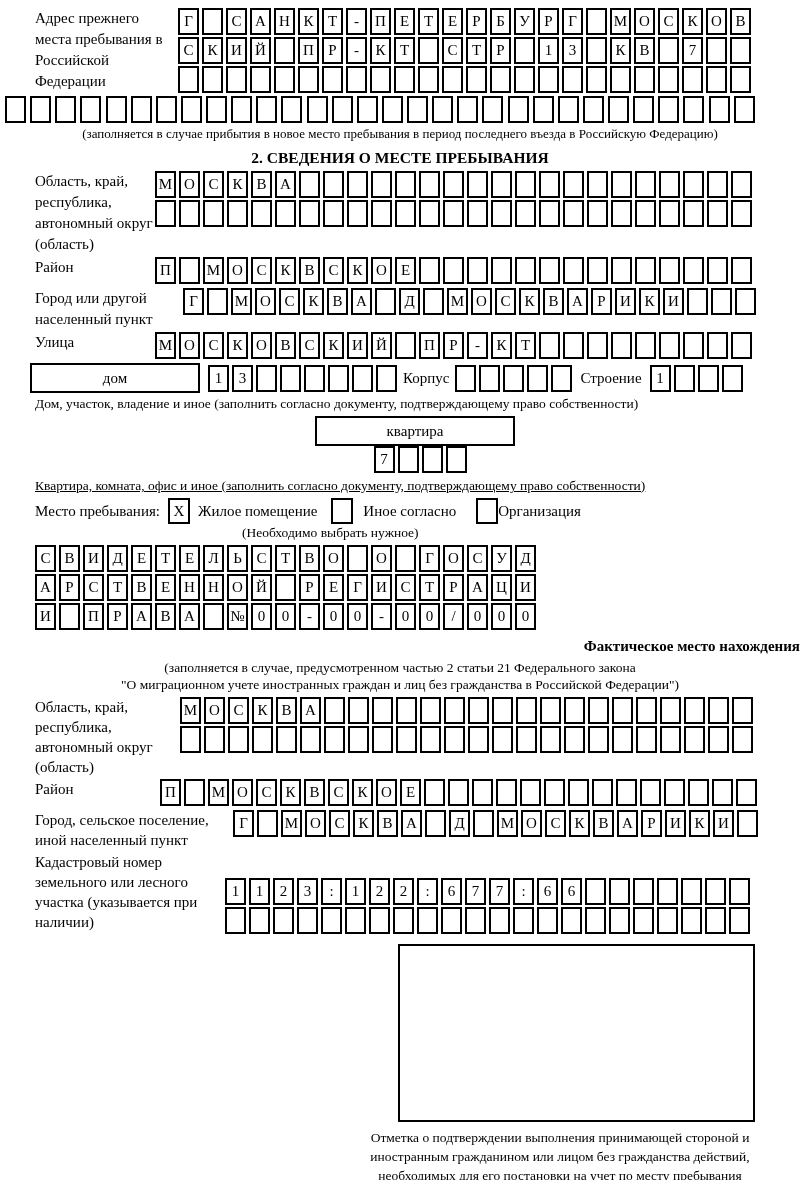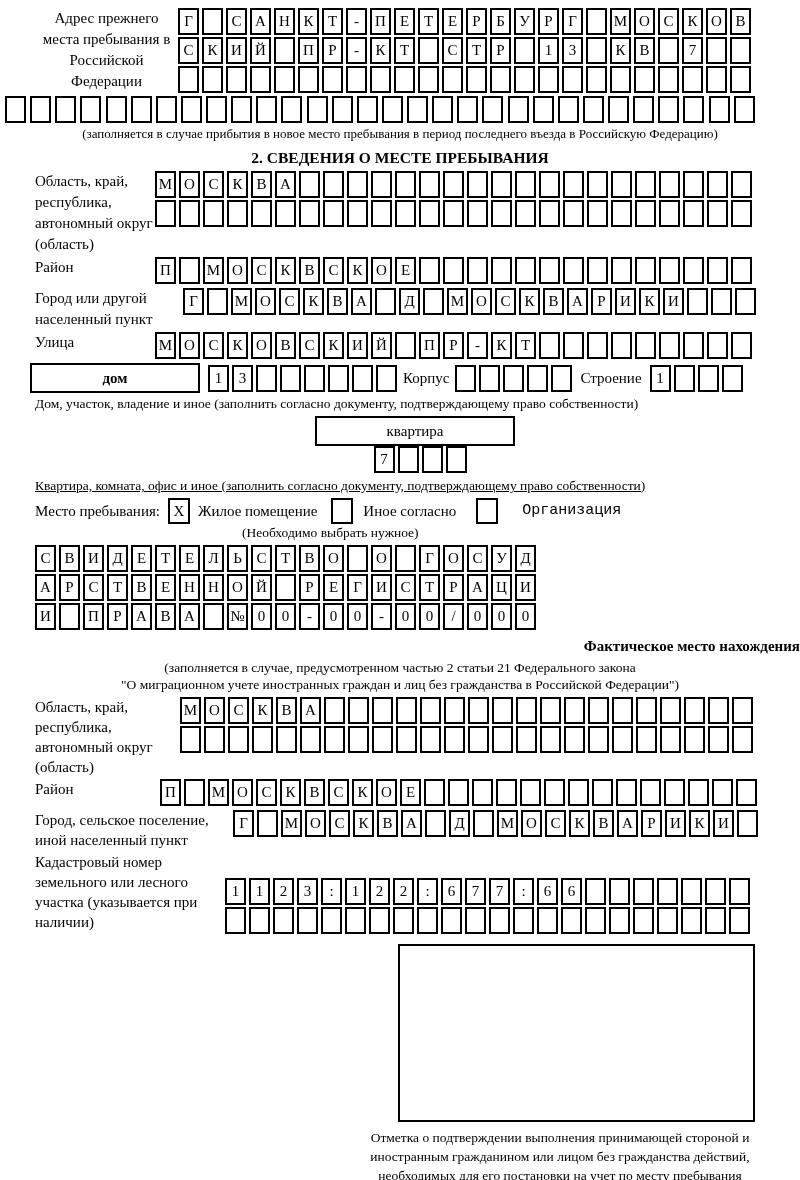"Адрес прежнего места пребывания в" .mt8 { text-align: center -> none }
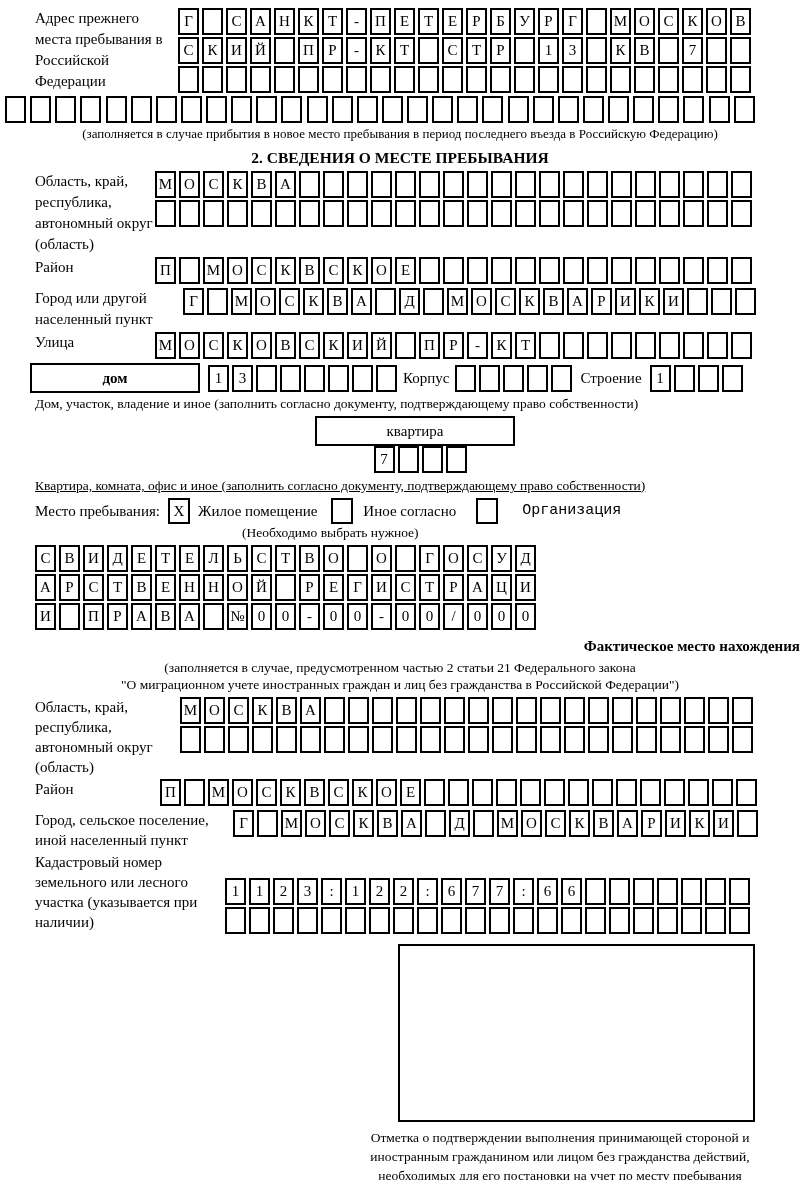"дом" div.widebox { font-weight: bold -> none }
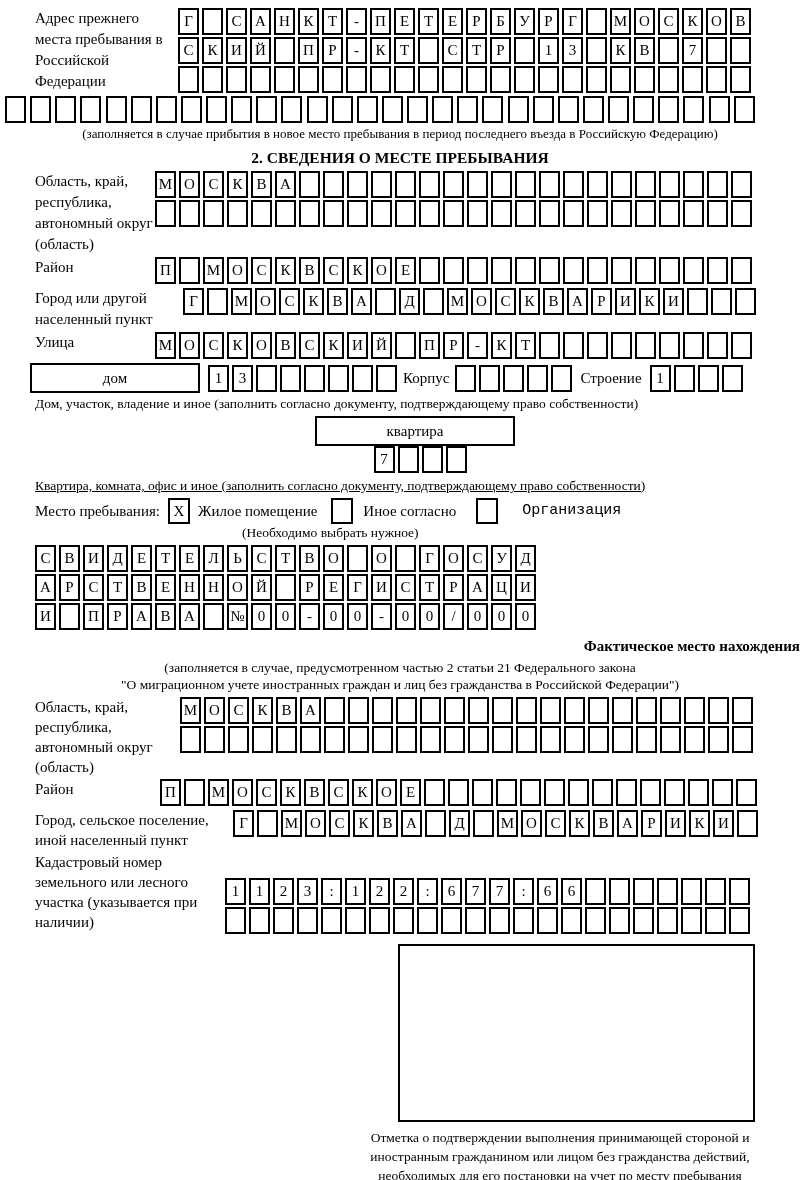"Организация" span.inline-lbl { font-family: Liberation Mono, monospace -> none; margin-left: 24px -> none }
